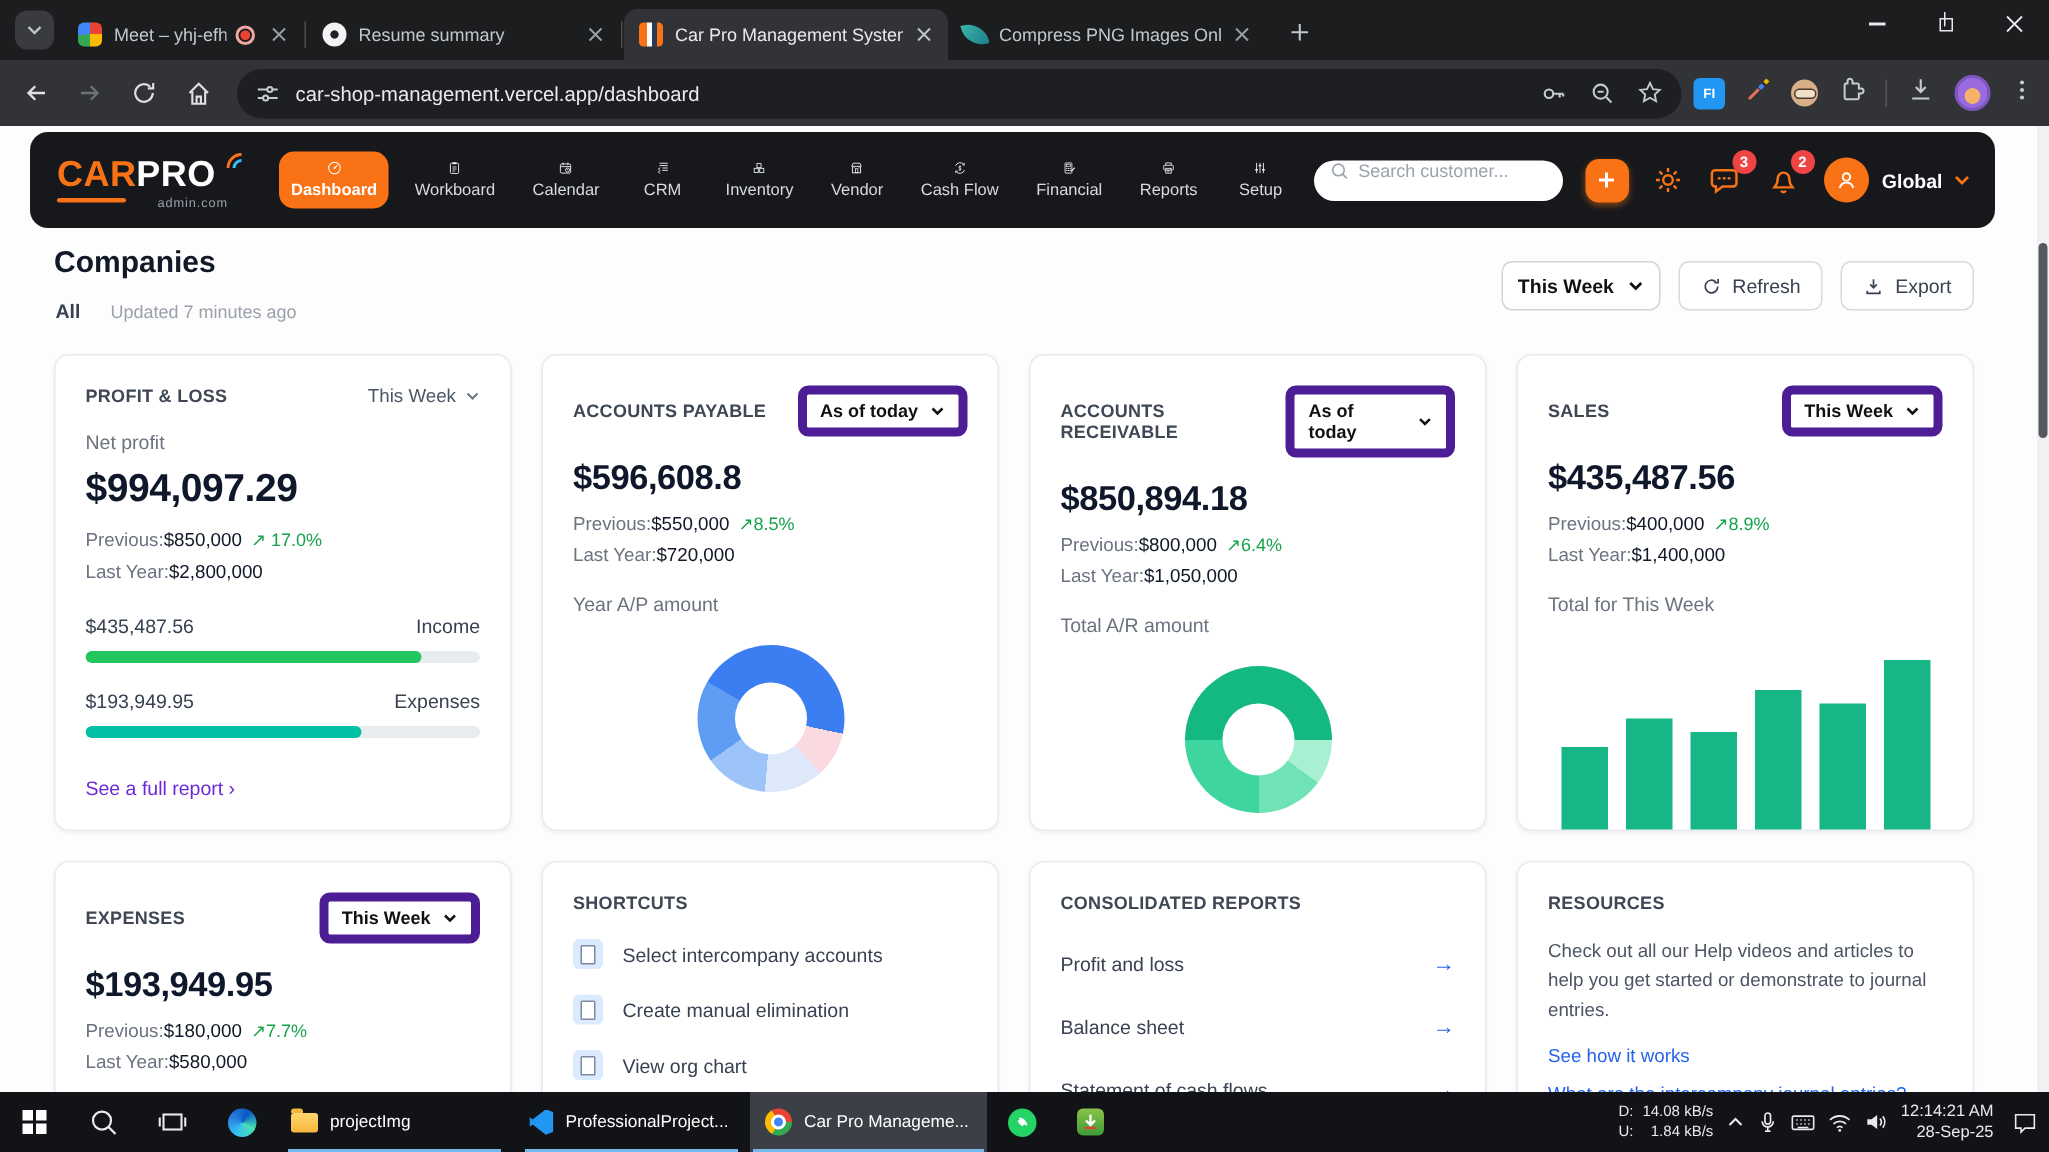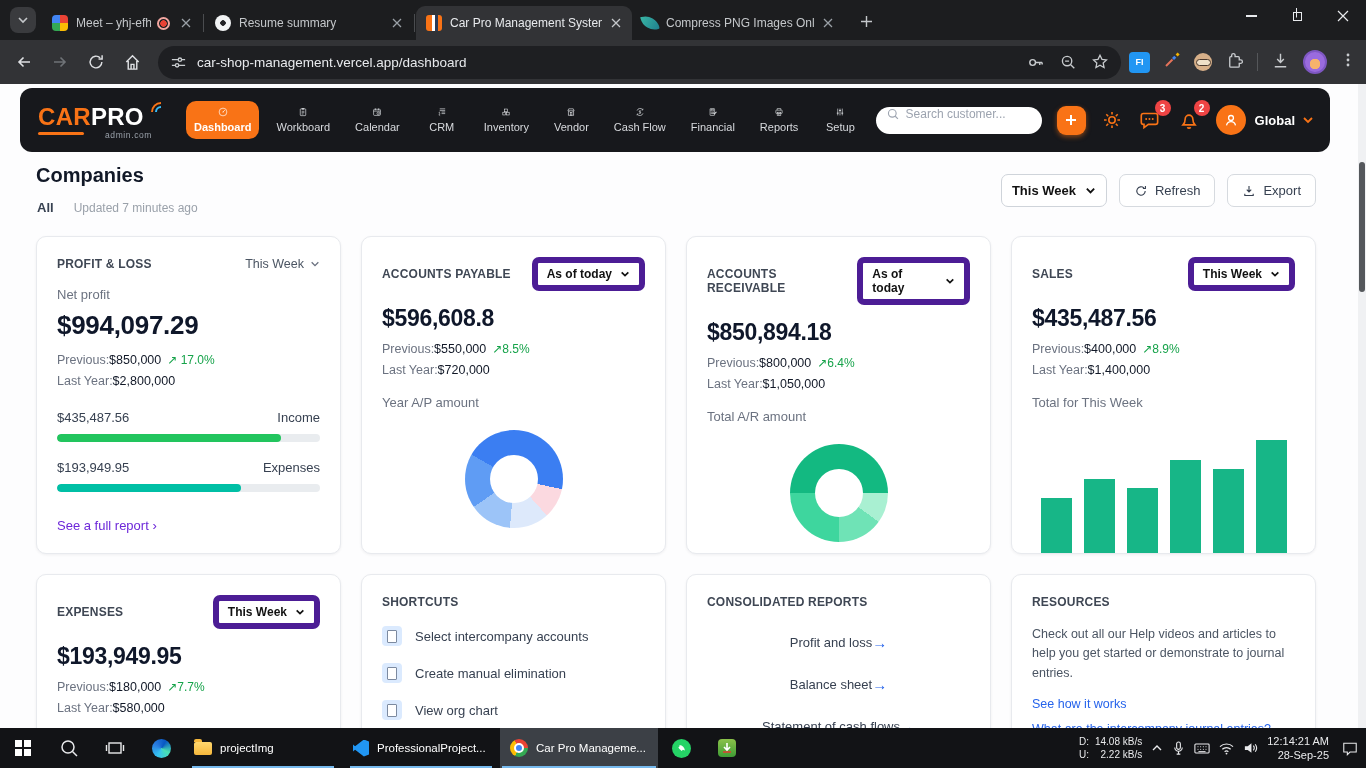"Profit and loss" .crrow { justify-content: center -> space-between }
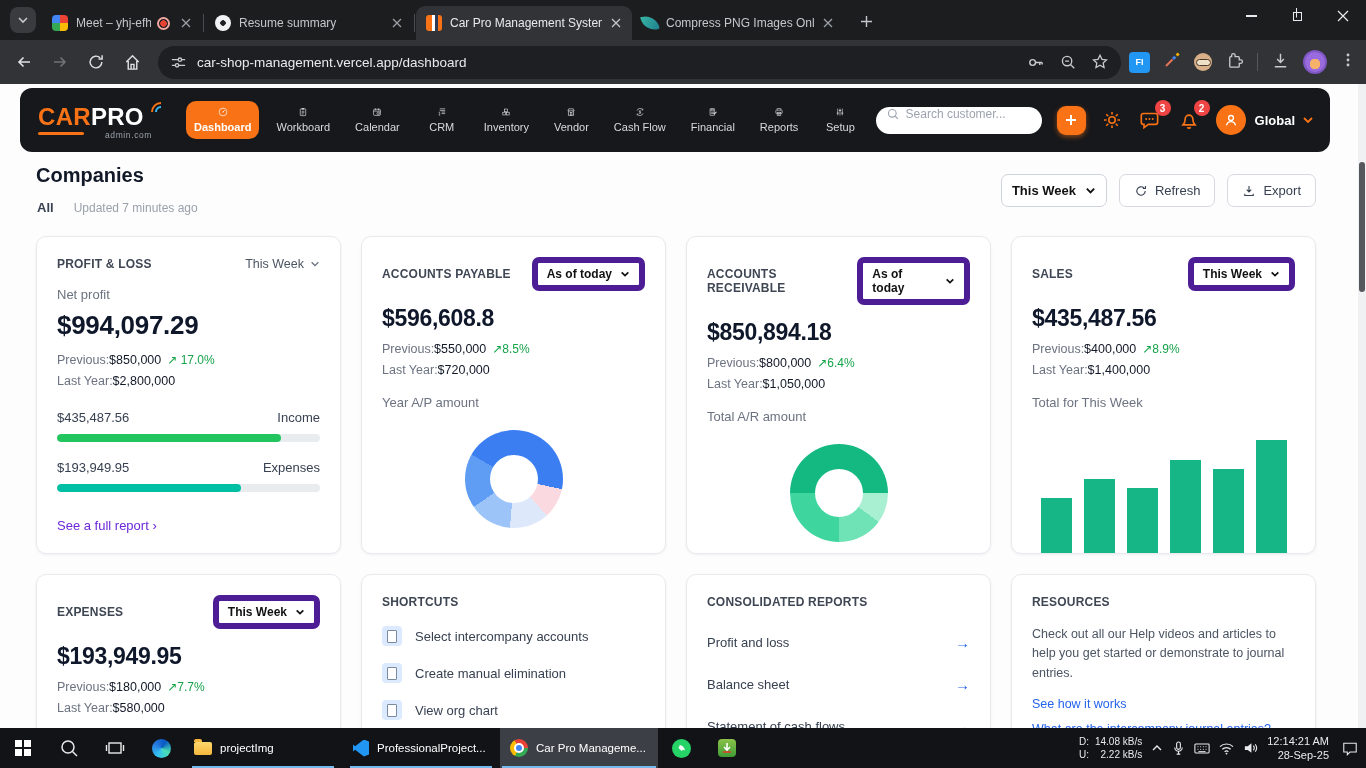"2.22 kB/s" span { text: 2.22 -> 1.84 }
